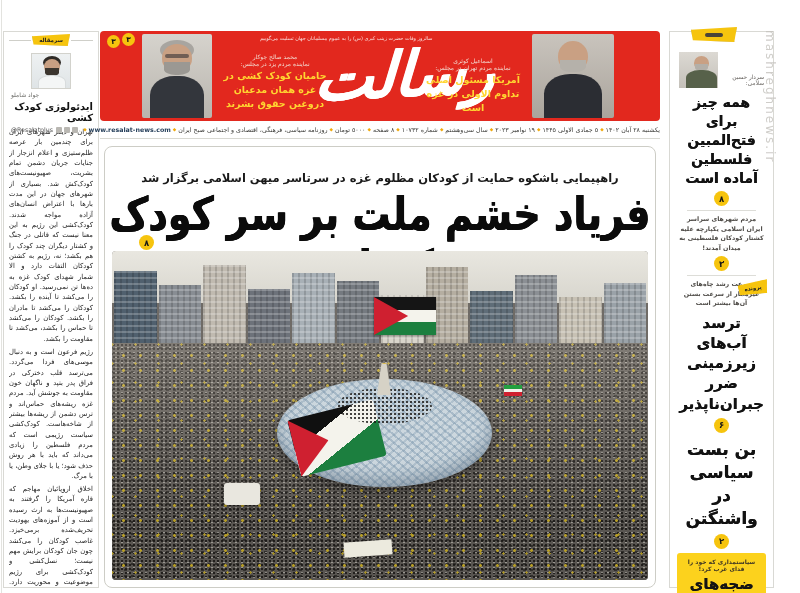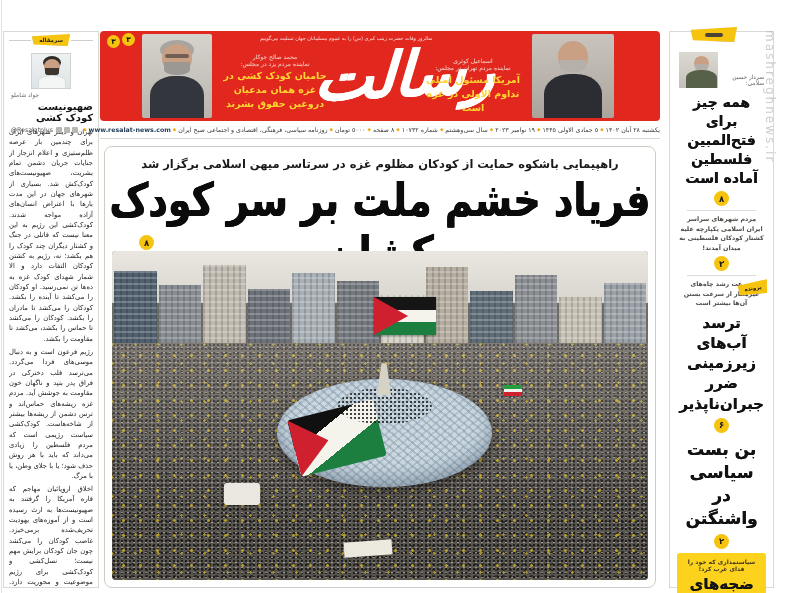"صهیونیست کودک کشی" div.ed-title { text: صهیونیست -> ایدئولوژی }
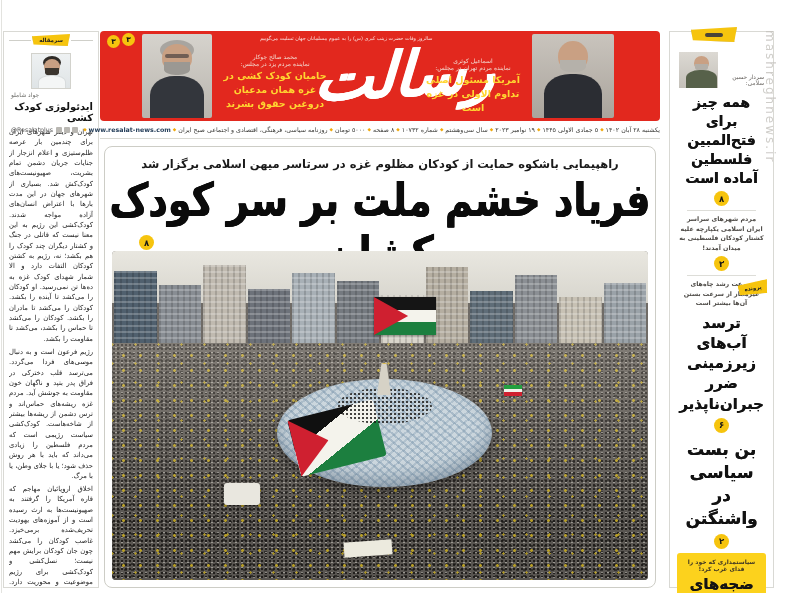"راهپیمایی باشکوه حمایت از کودکان" .lead-kicker { margin-top: 10px -> 24px }
